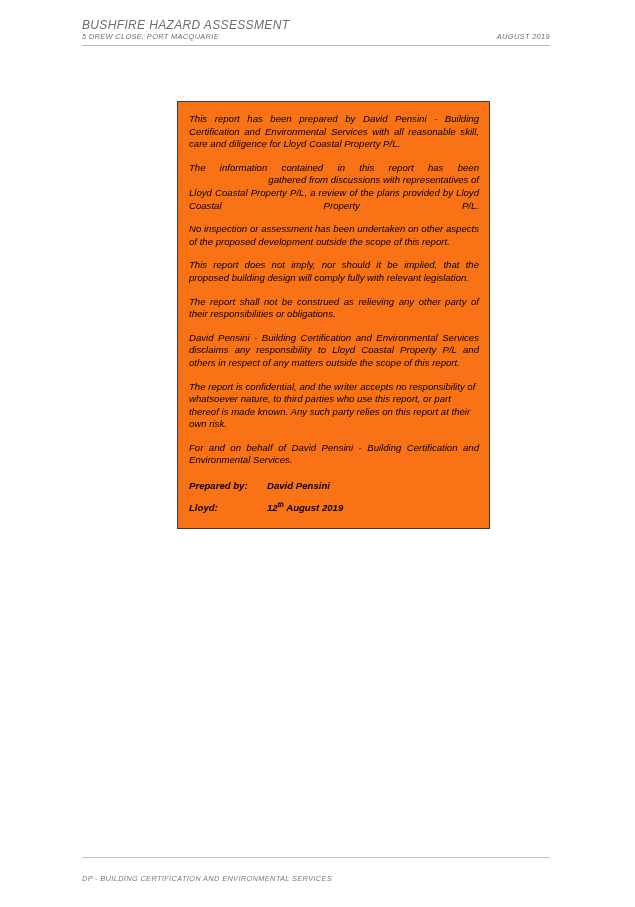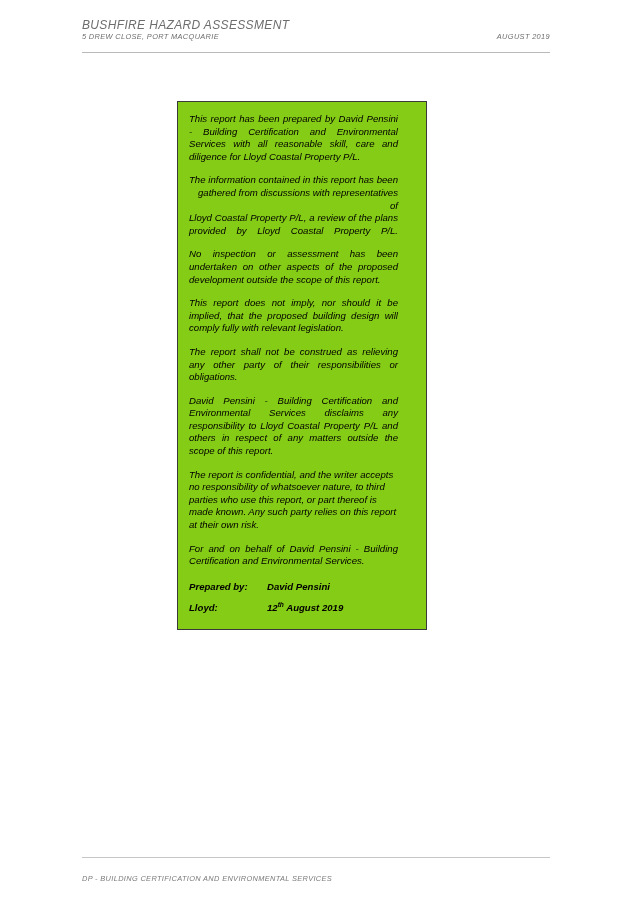"5 DREW CLOSE, PORT MACQUARIE" .header-line2 { padding-bottom: 10px -> 3px }
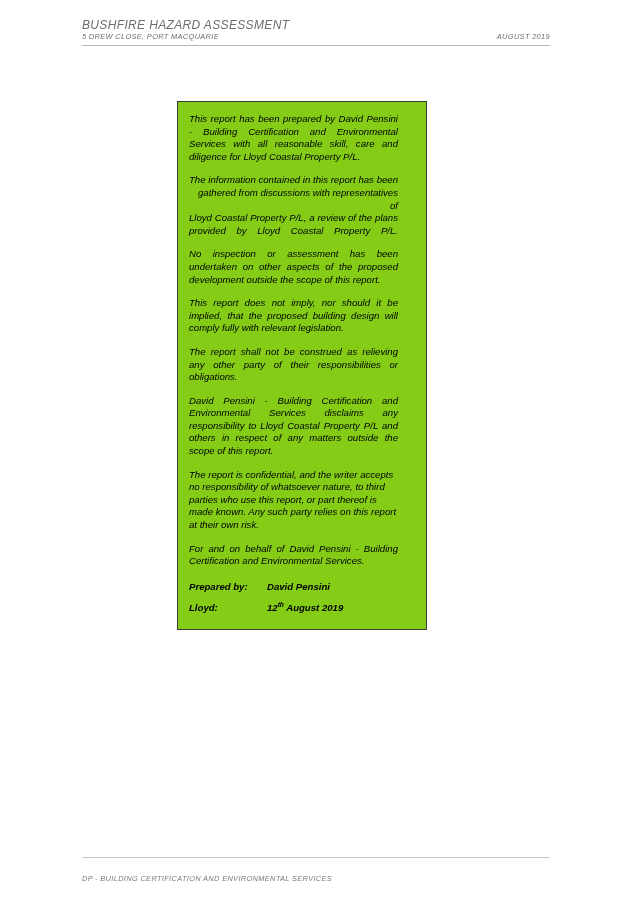"This report has been prepared" .disclaimer-box { background: #84cc16 -> #f97316; padding: 11px 28px 14px 11px -> 11px 10px 14px 11px; width: 250px -> 313px }
